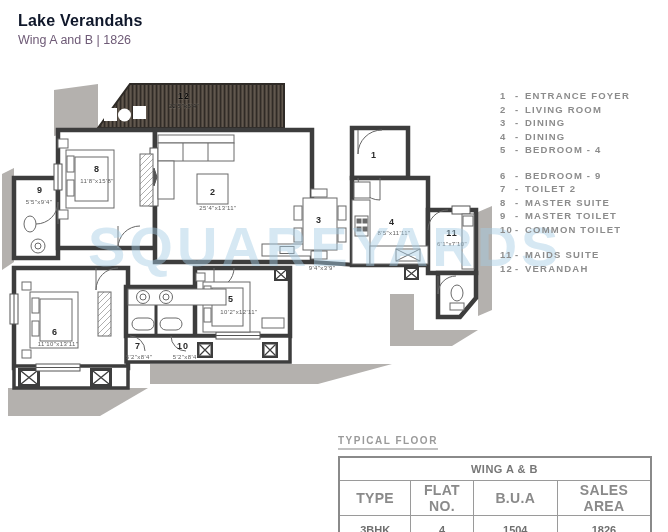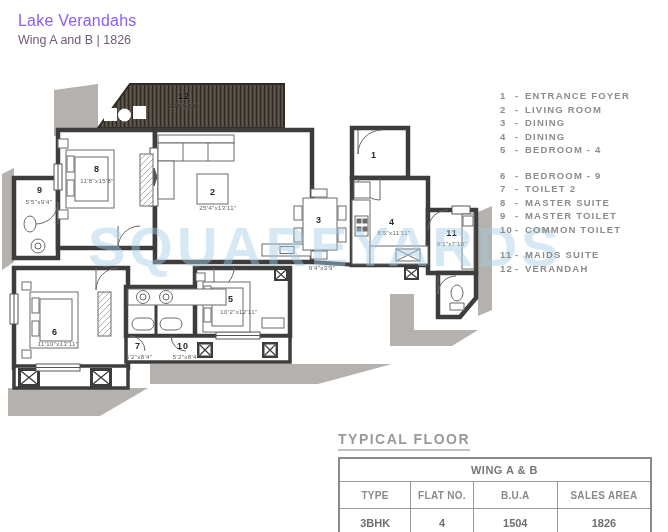"Lake Verandahs" .hdr-title { color: #8b5cf6 -> #0f172a; font-weight: normal -> bold }
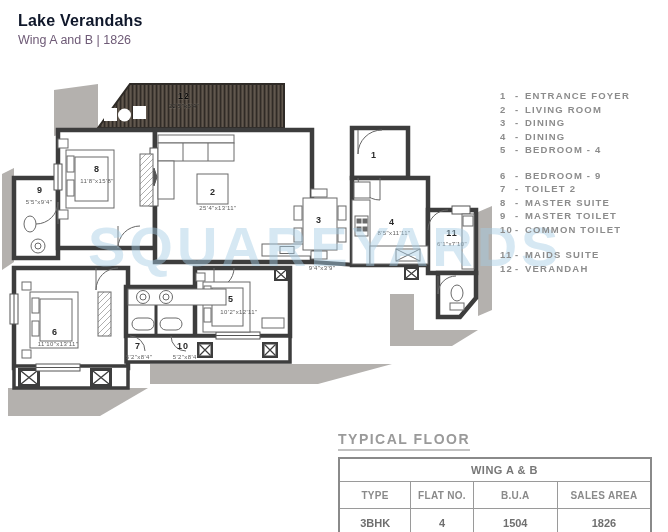"TYPICAL FLOOR" .tbl-title { font-size: 14px -> 10px }
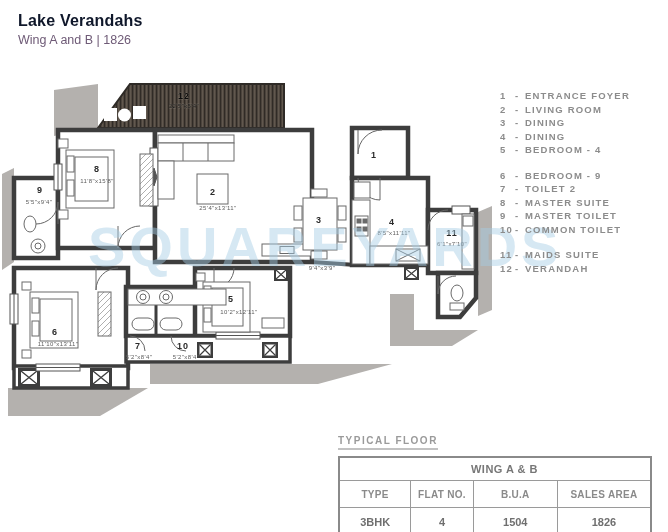"TYPE" .ft-head { font-size: 10px -> 14px }
